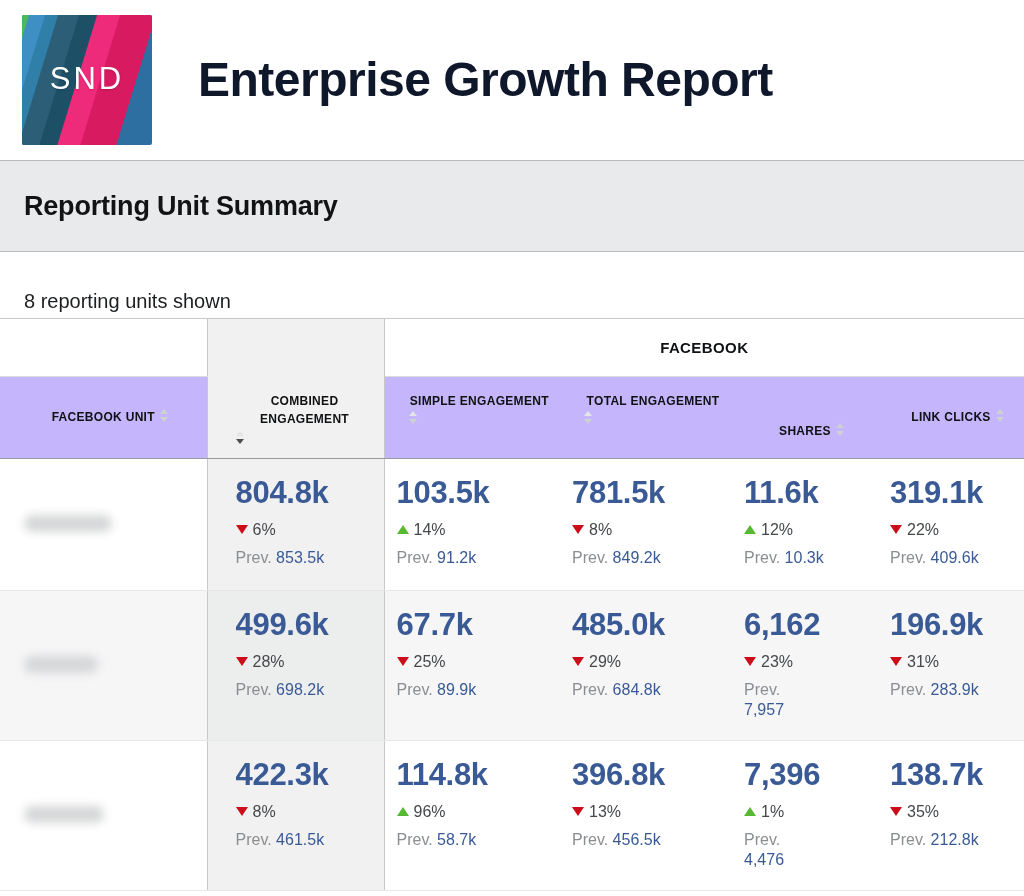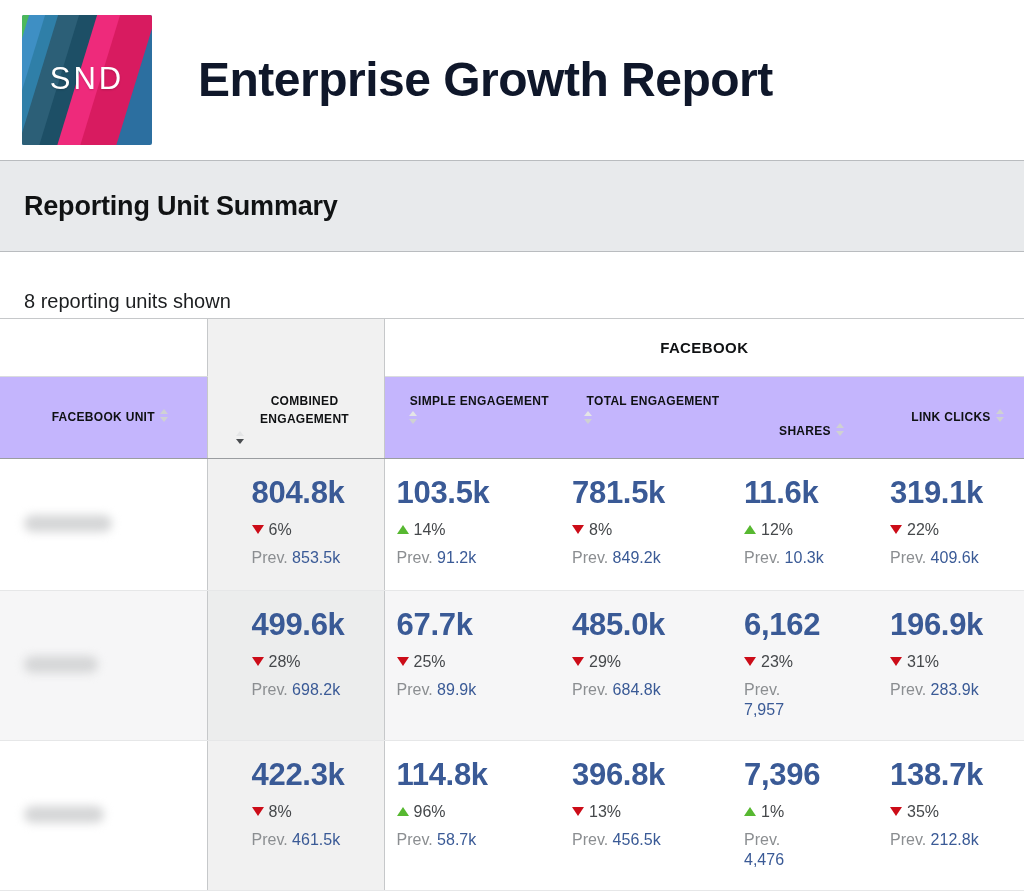"804.8k" .comb-cell .cell-inner { padding-left: 44px -> 28px }
